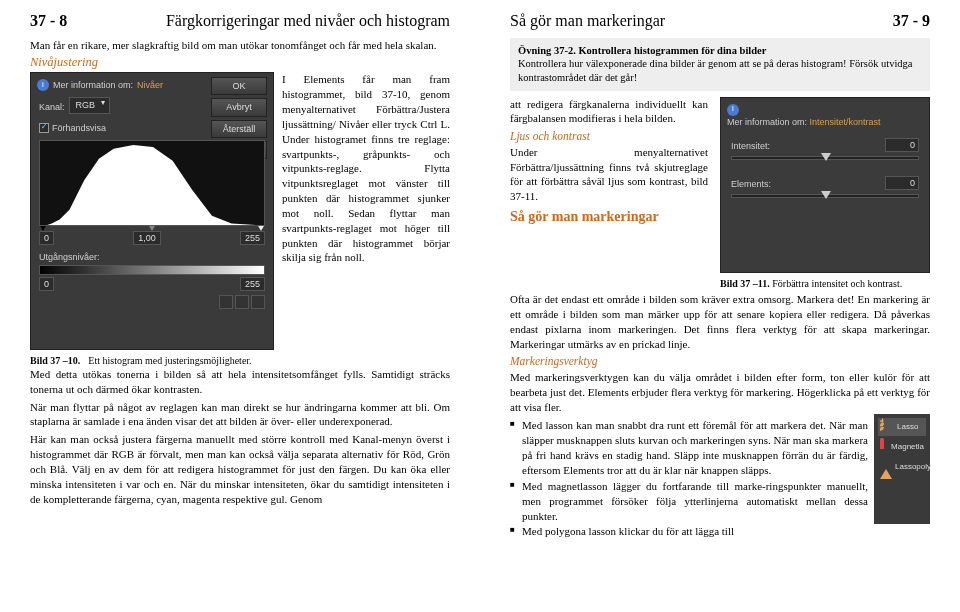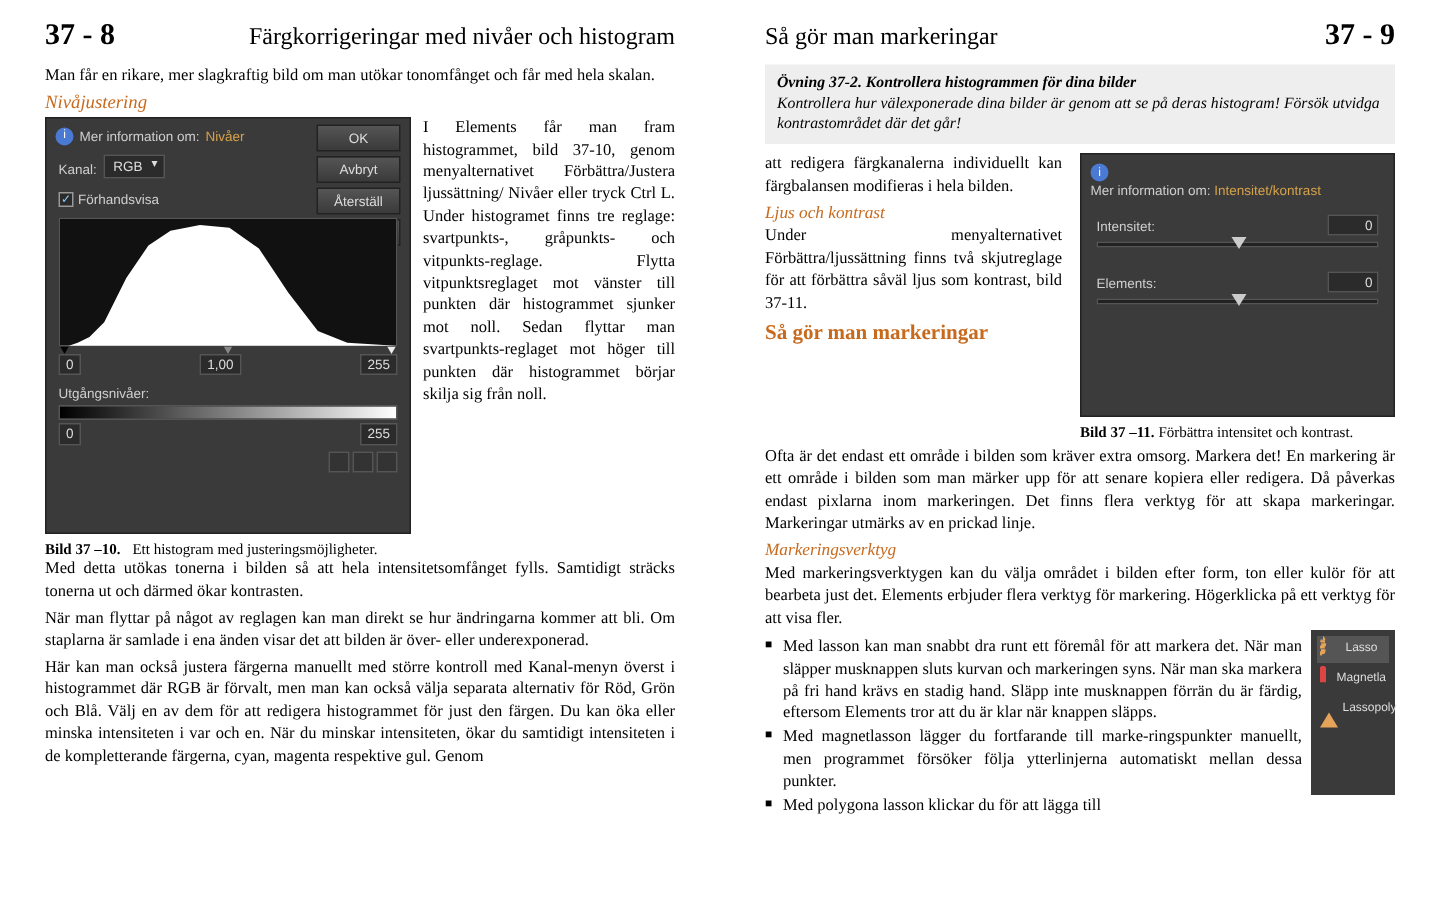"37 - 8" .pagenum { font-size: 20px -> 16px }
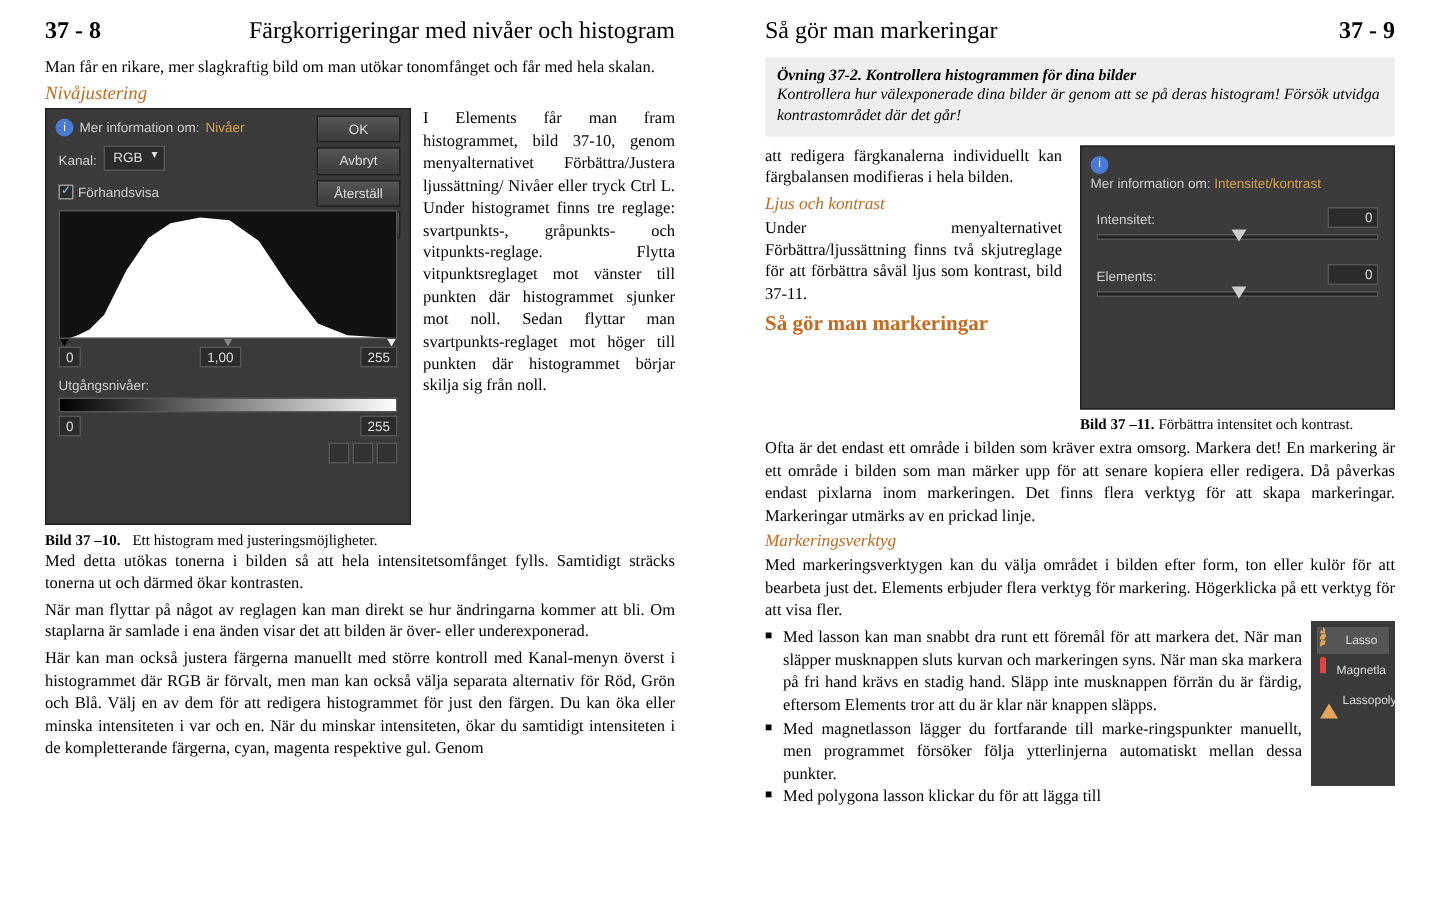"Övning 37-2. Kontrollera histogrammen" .ex-box { font-style: italic -> none }
